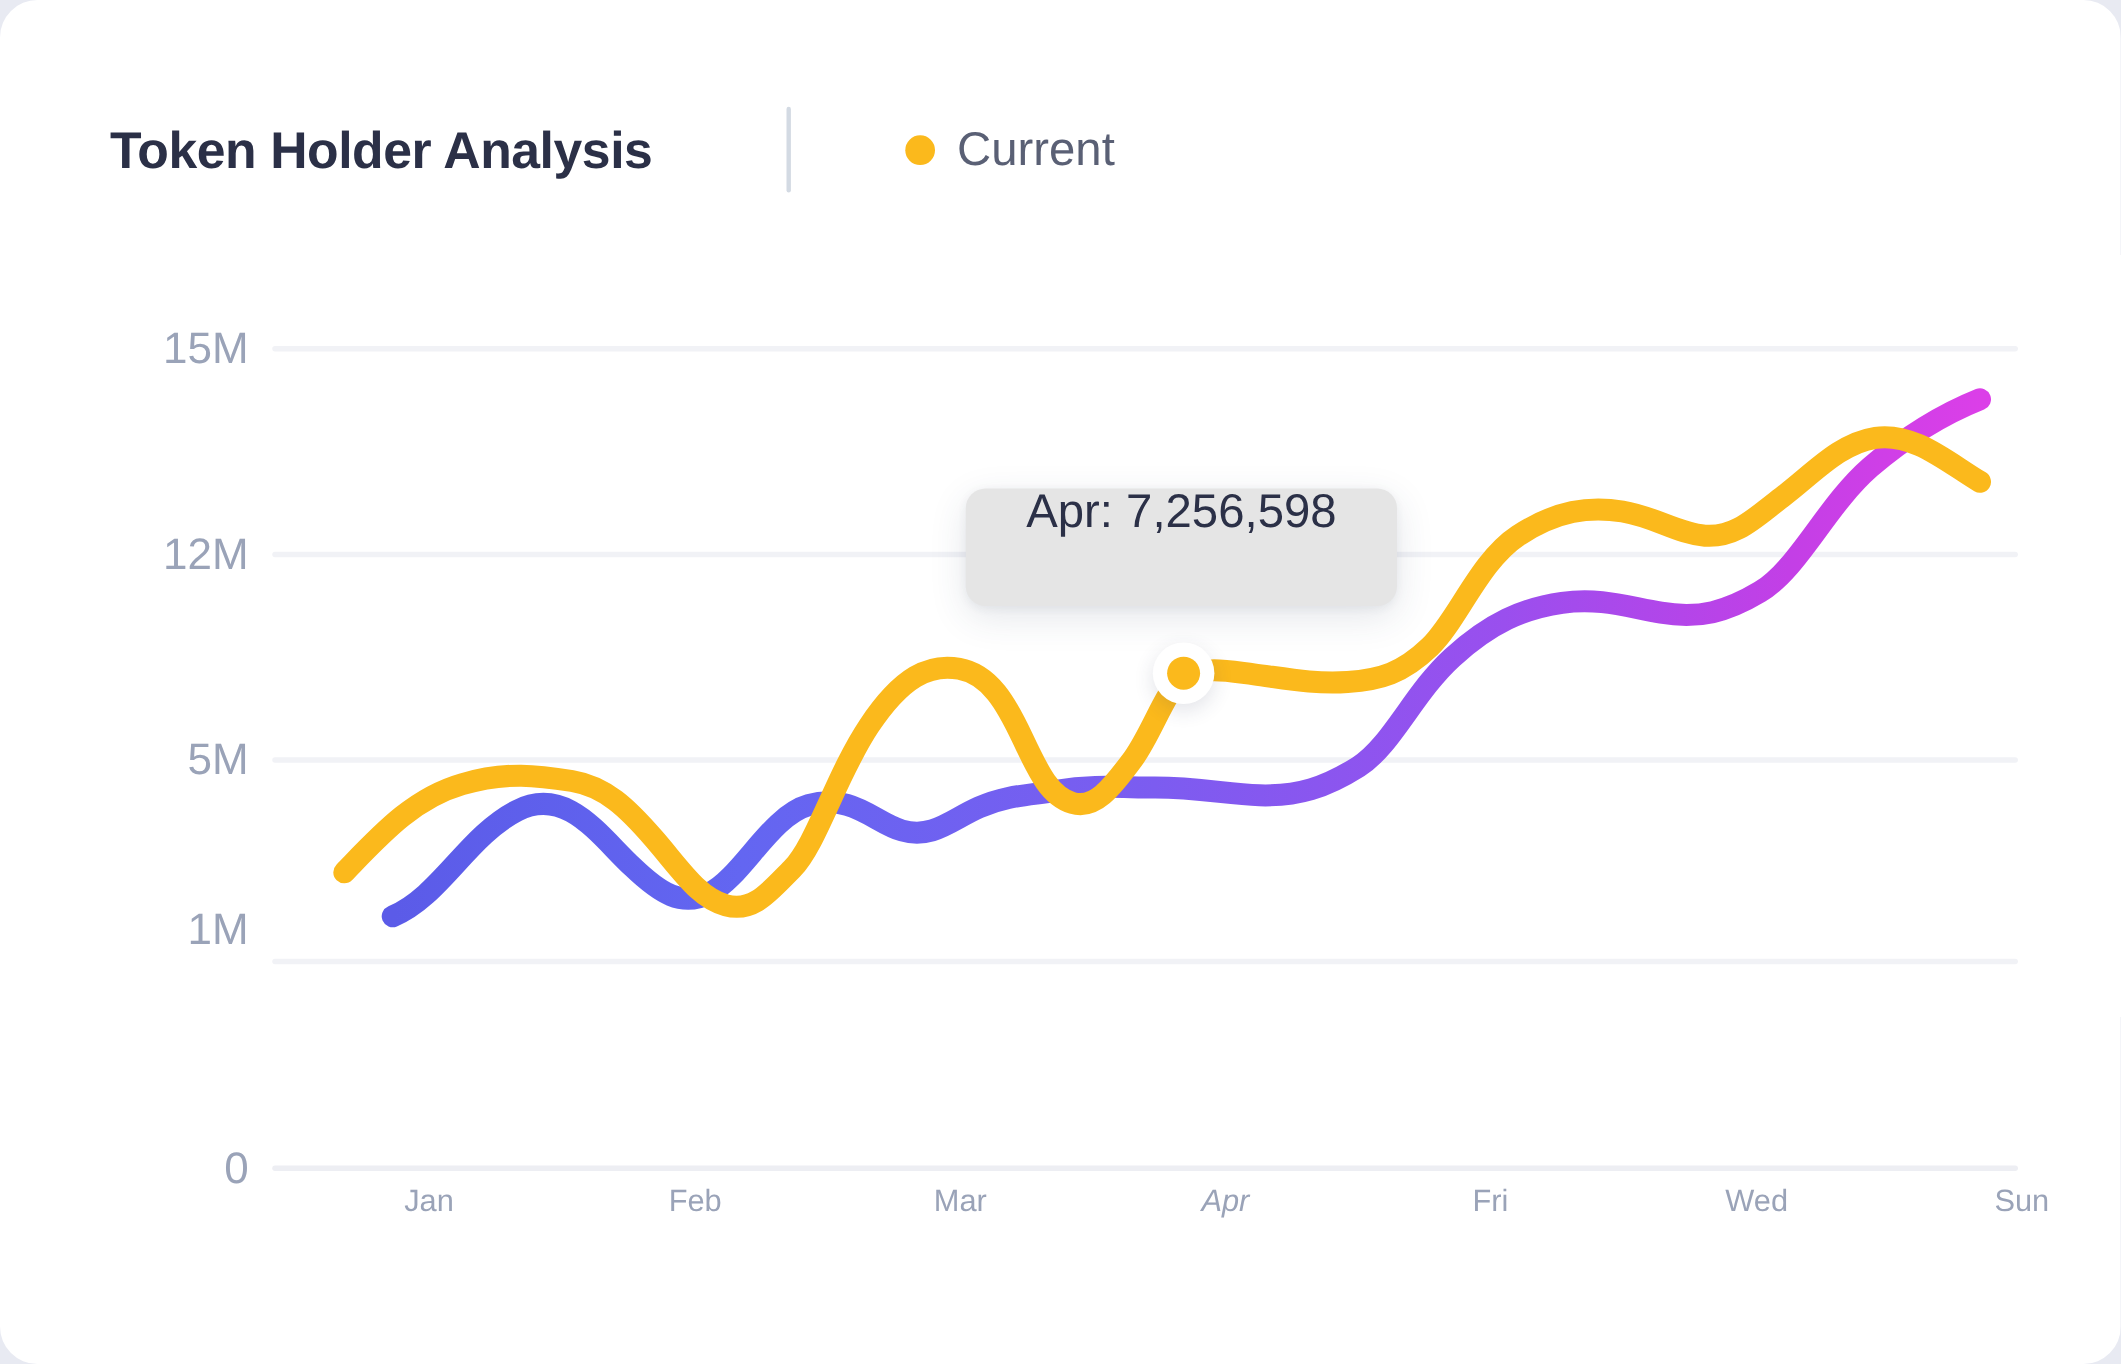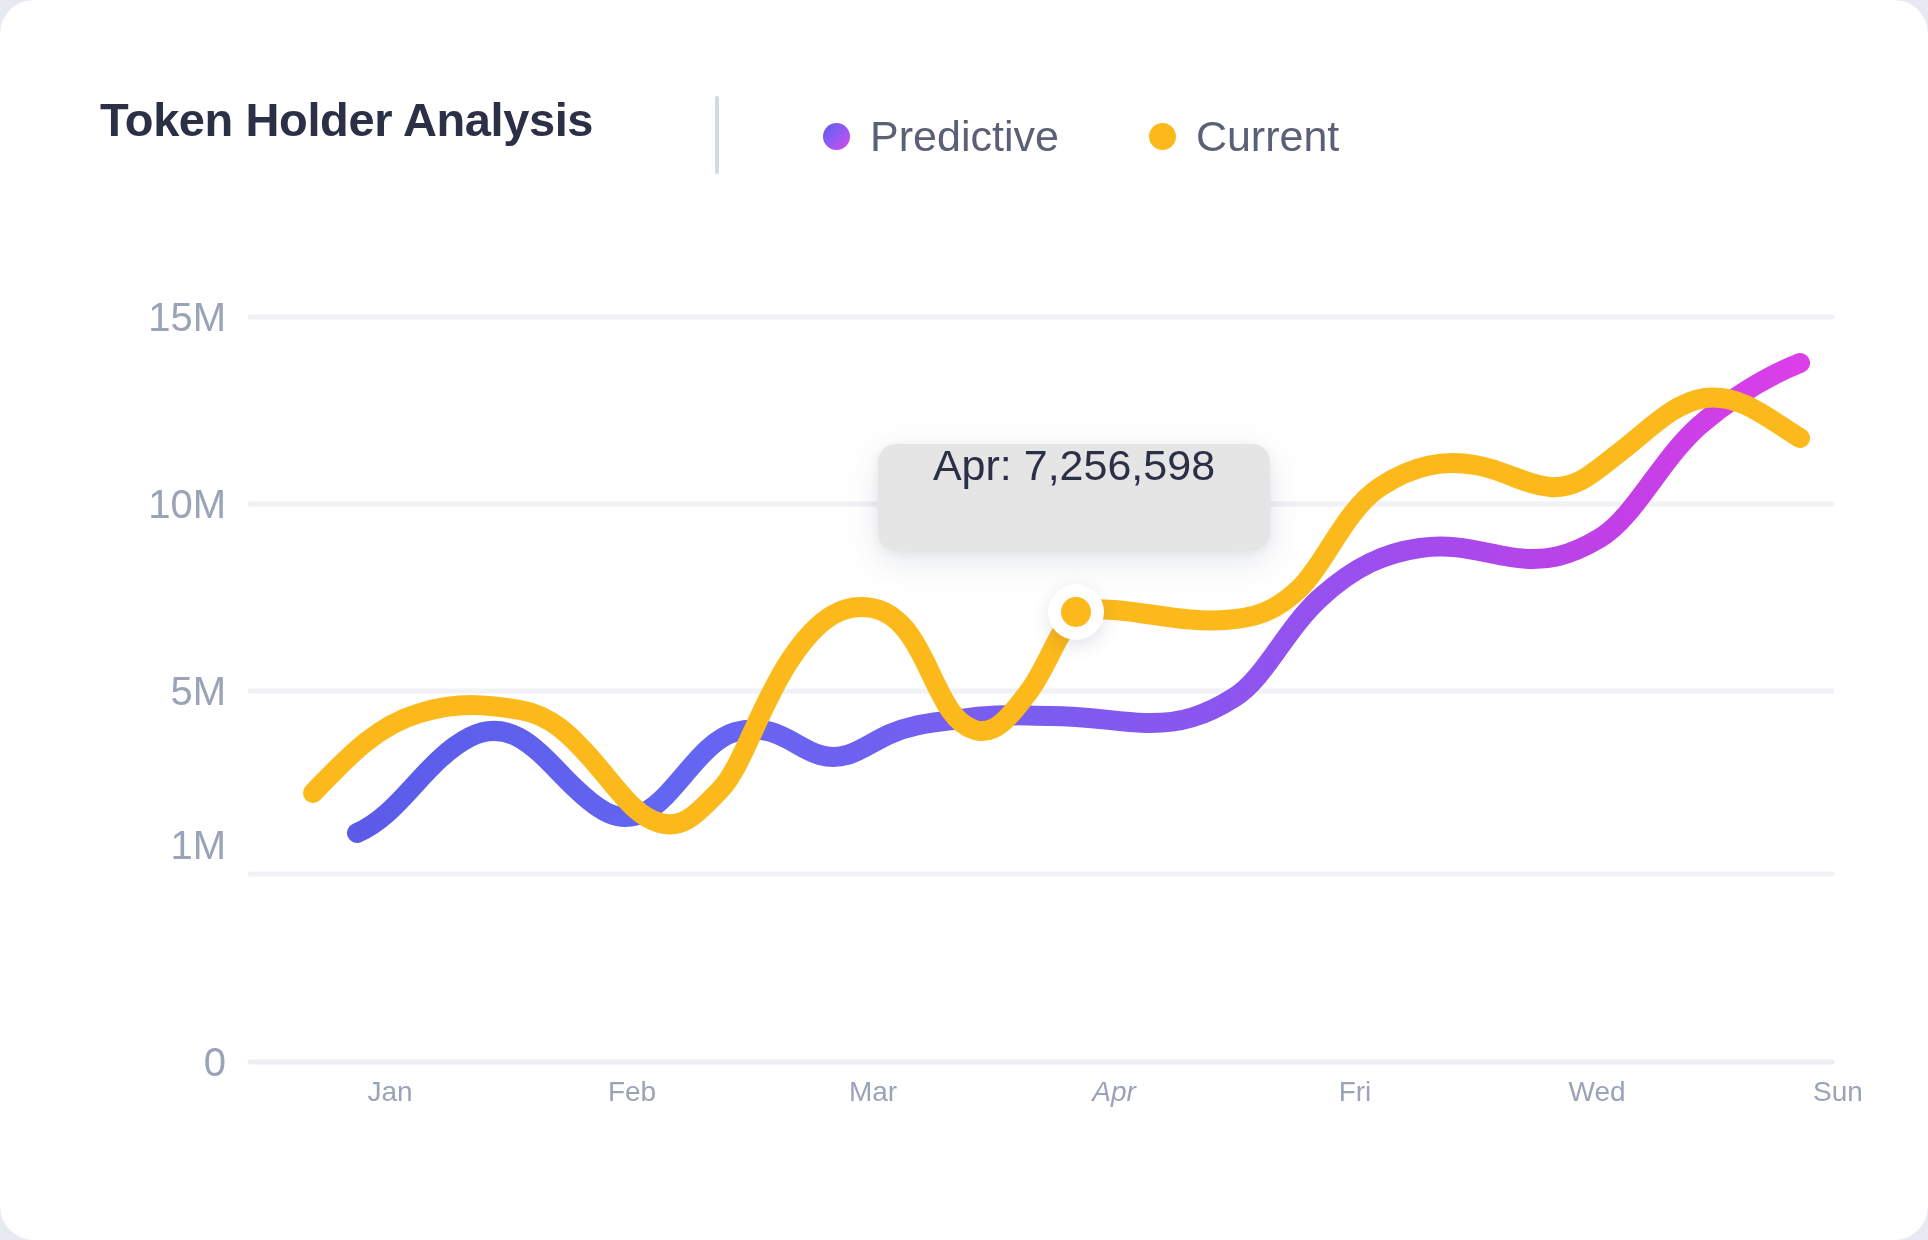"Token Holder Analysis" .header { align-items: none -> center }
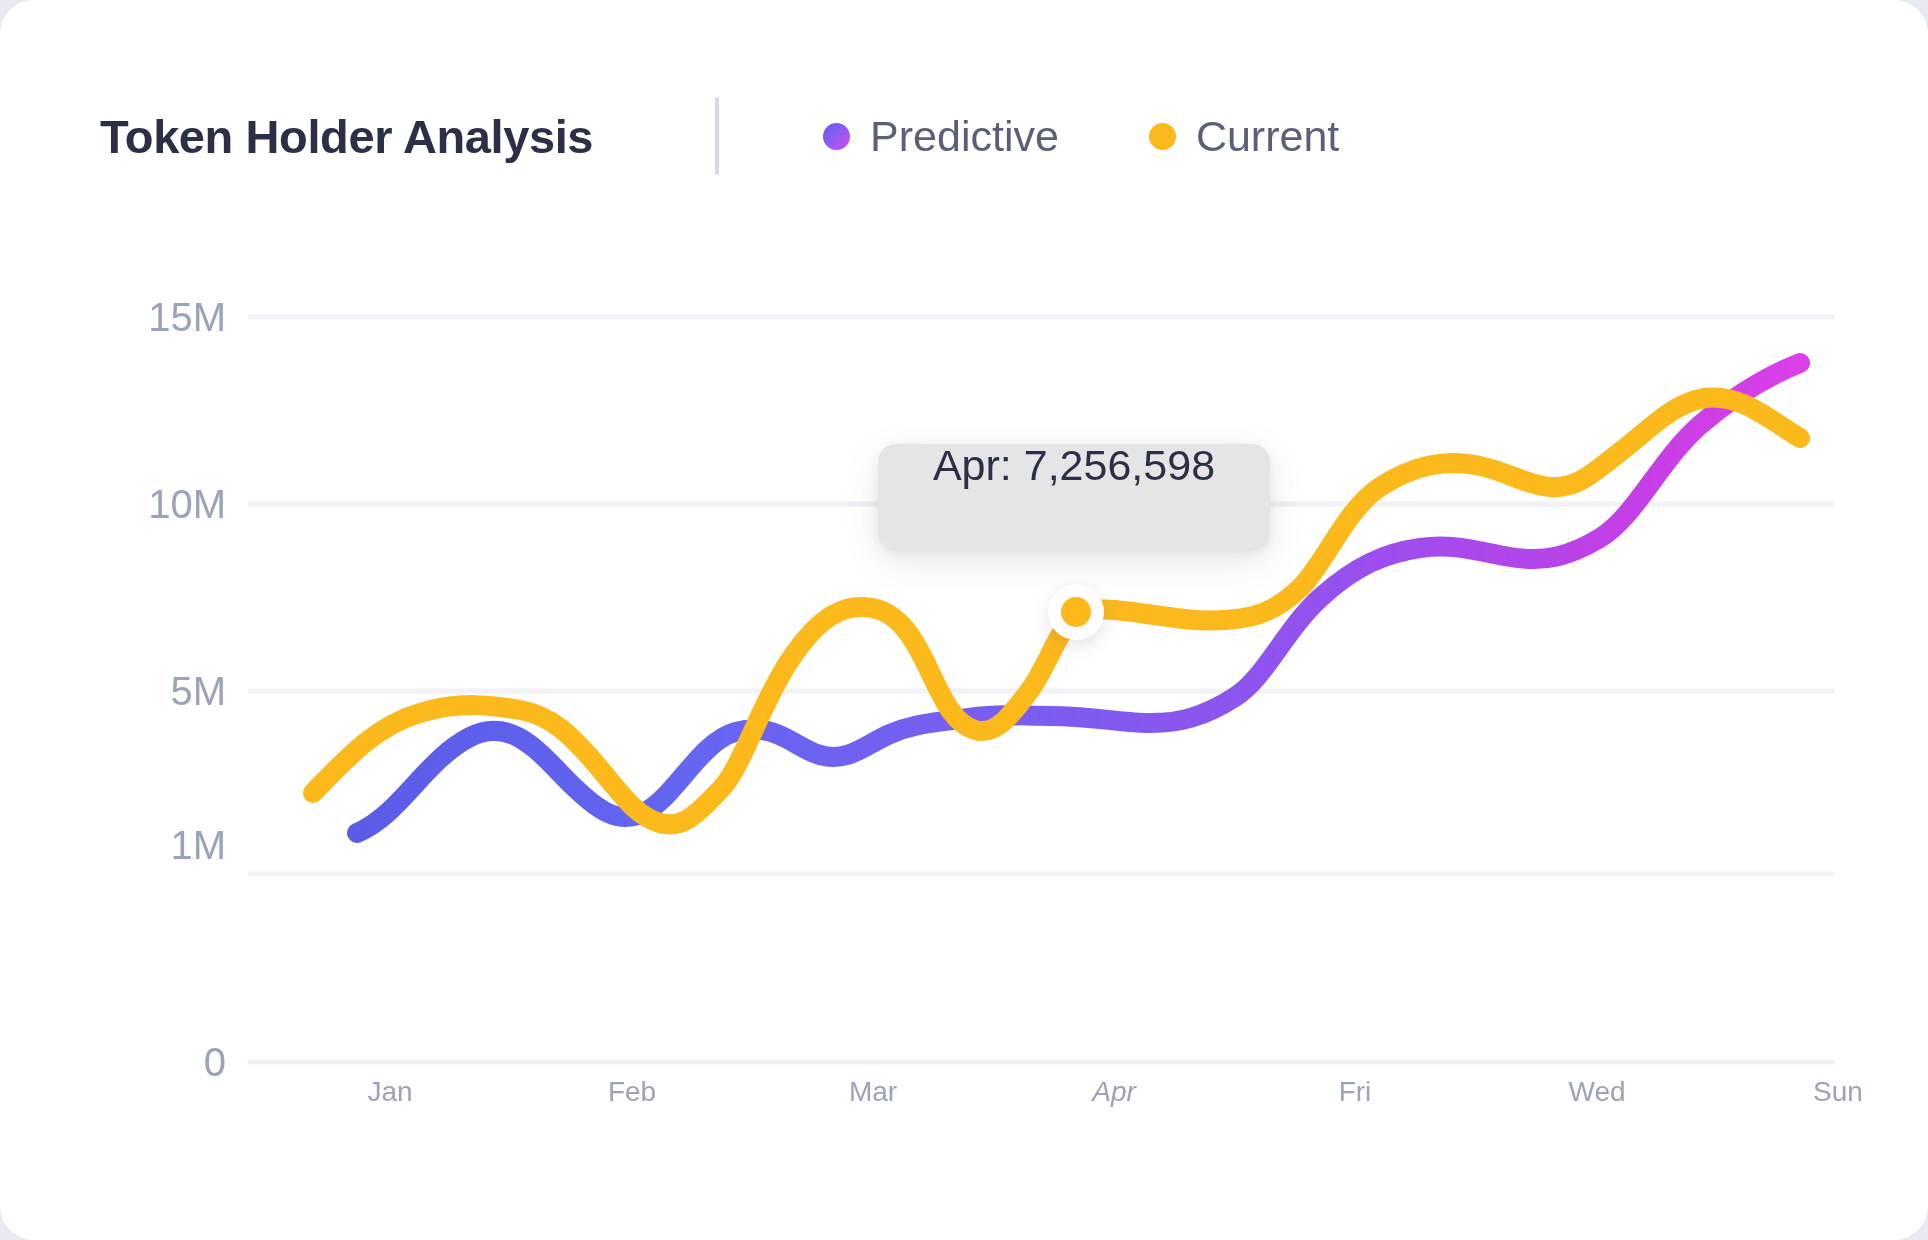"Predictive" div.legend-item { html: <div> <span></span> <span>Predictive</span> </div> -> none }
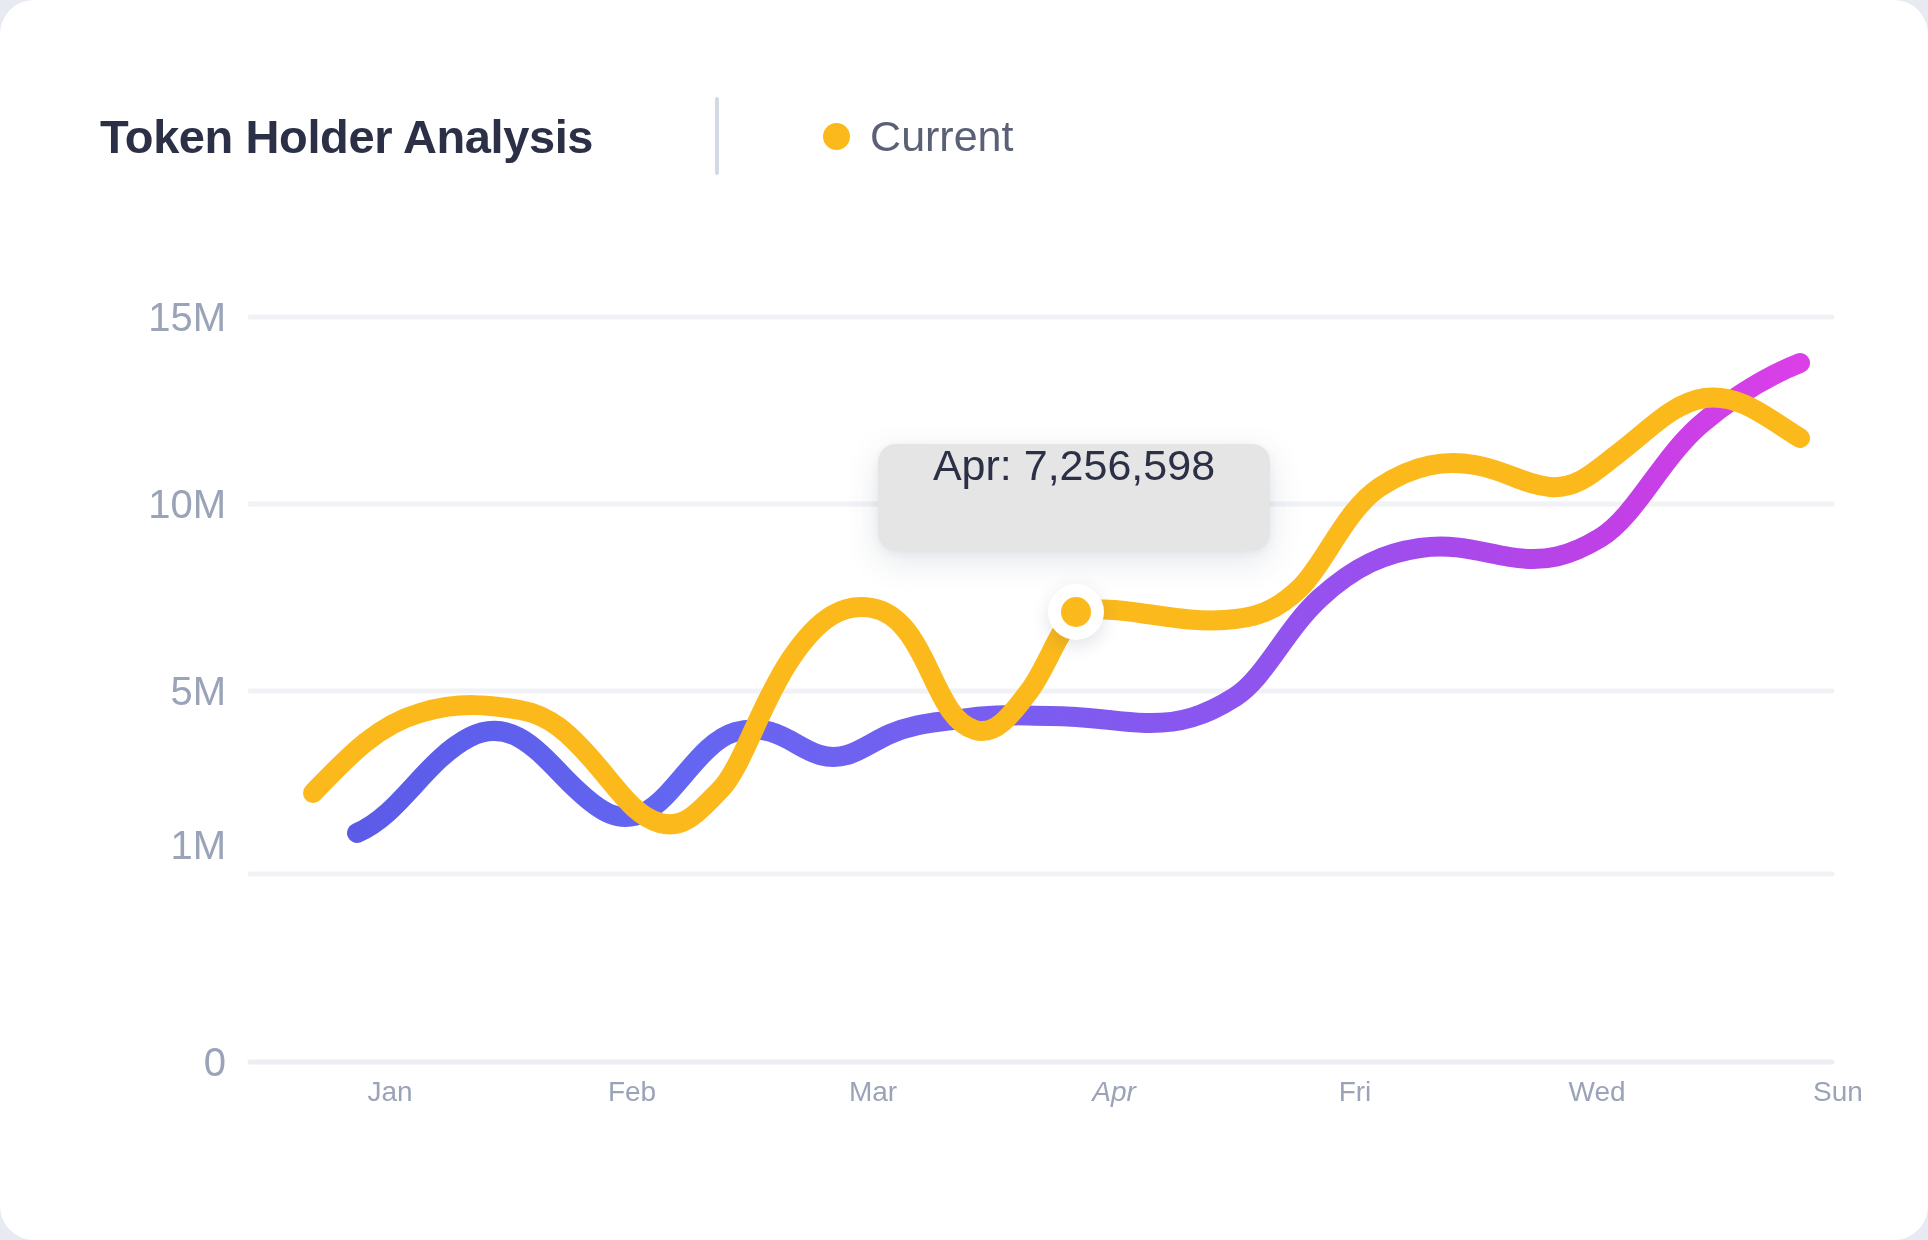"10M" div.y-label { text: 10M -> 12M }
